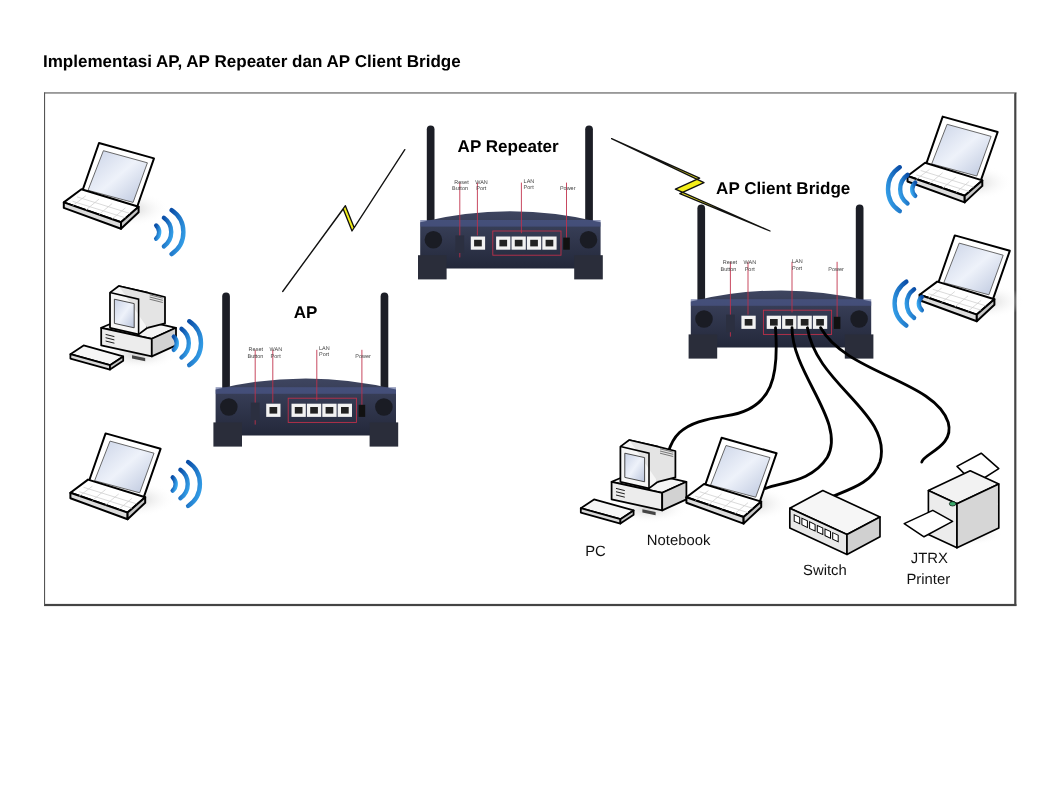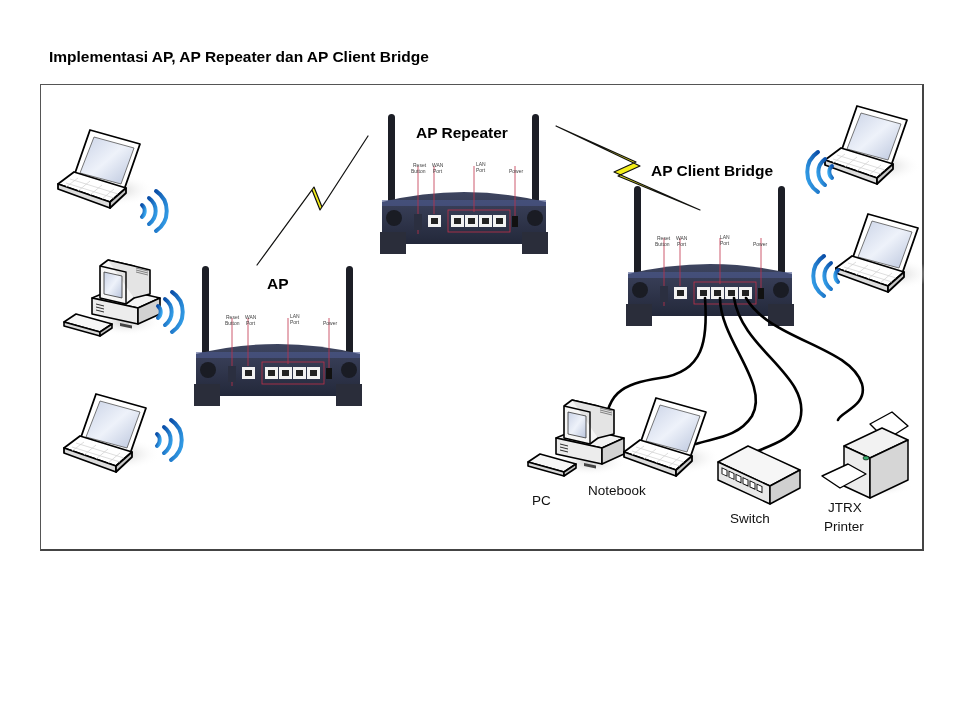"Implementasi AP, AP Repeater dan" .title { left: 49px -> 39px }
